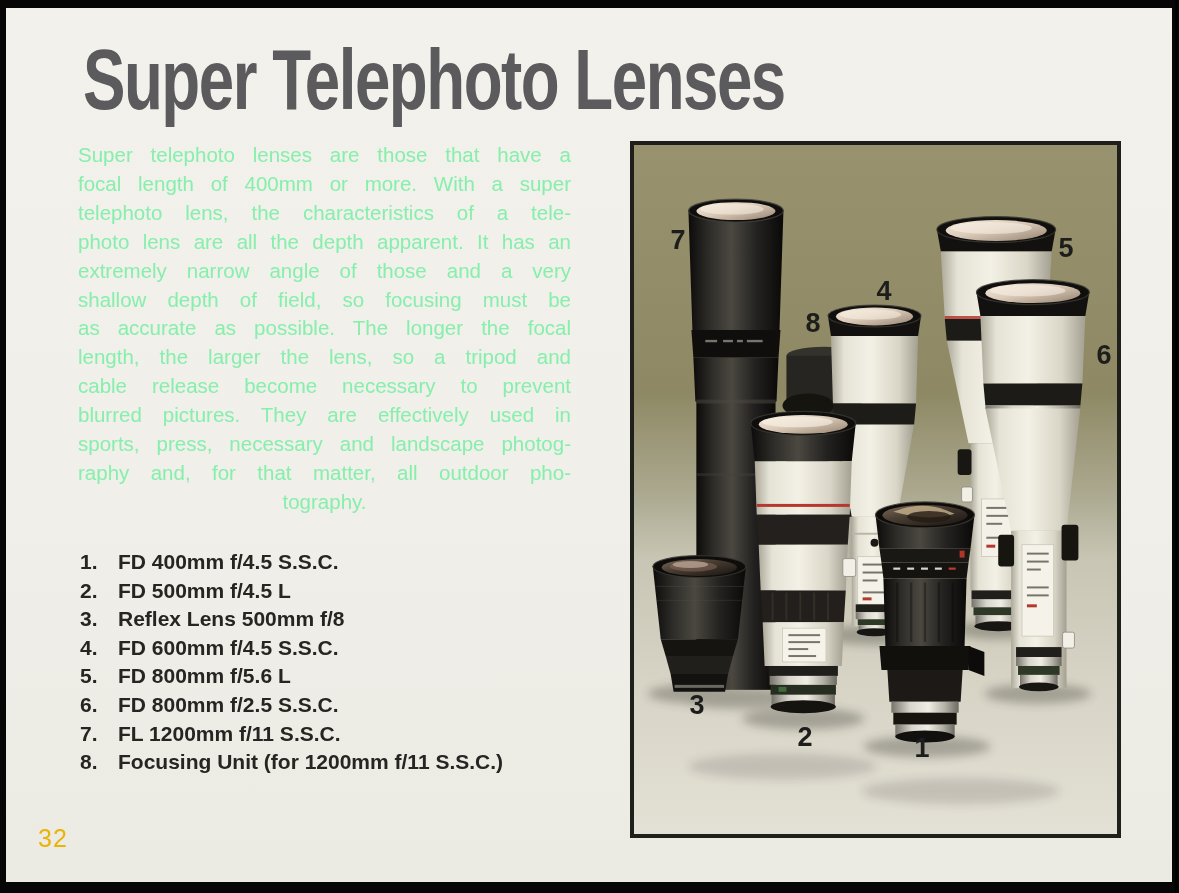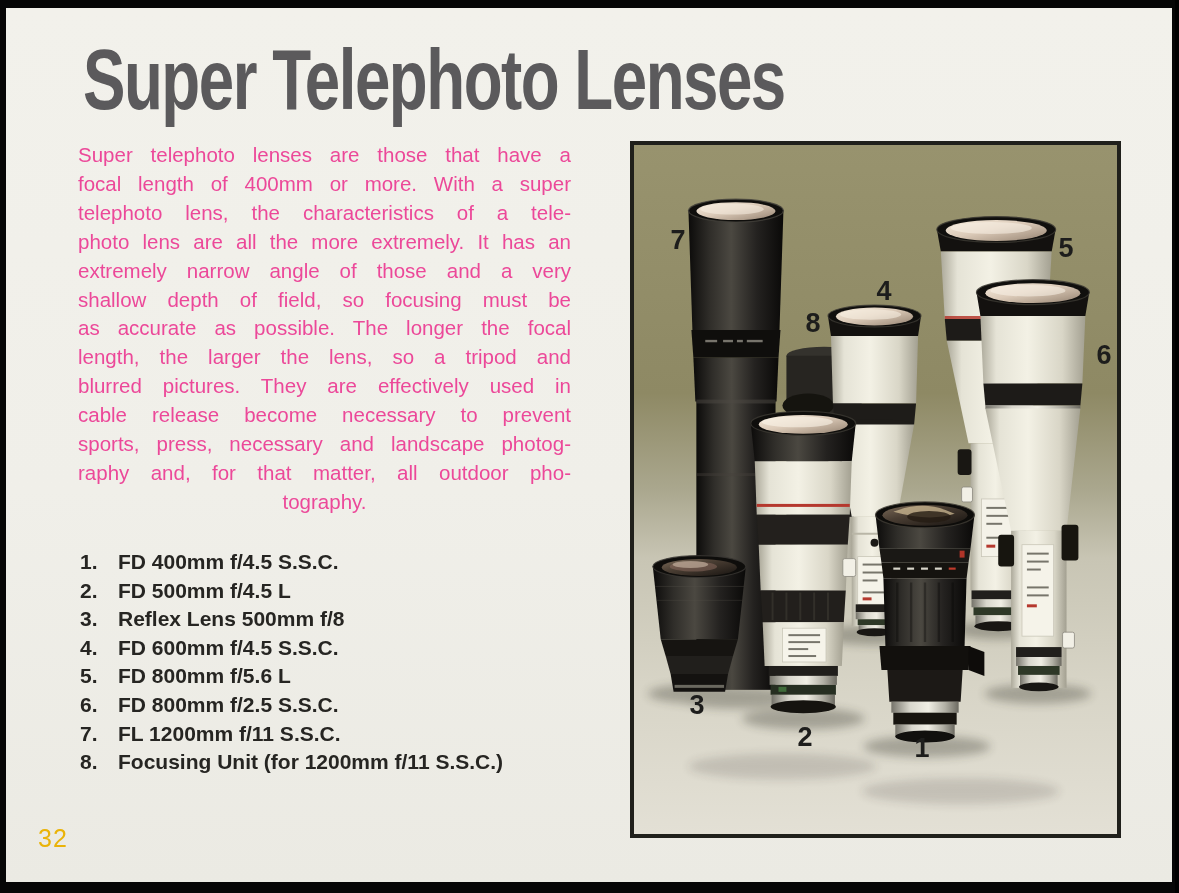"Super telephoto lenses are those" .intro { color: #ec4899 -> #86efac }
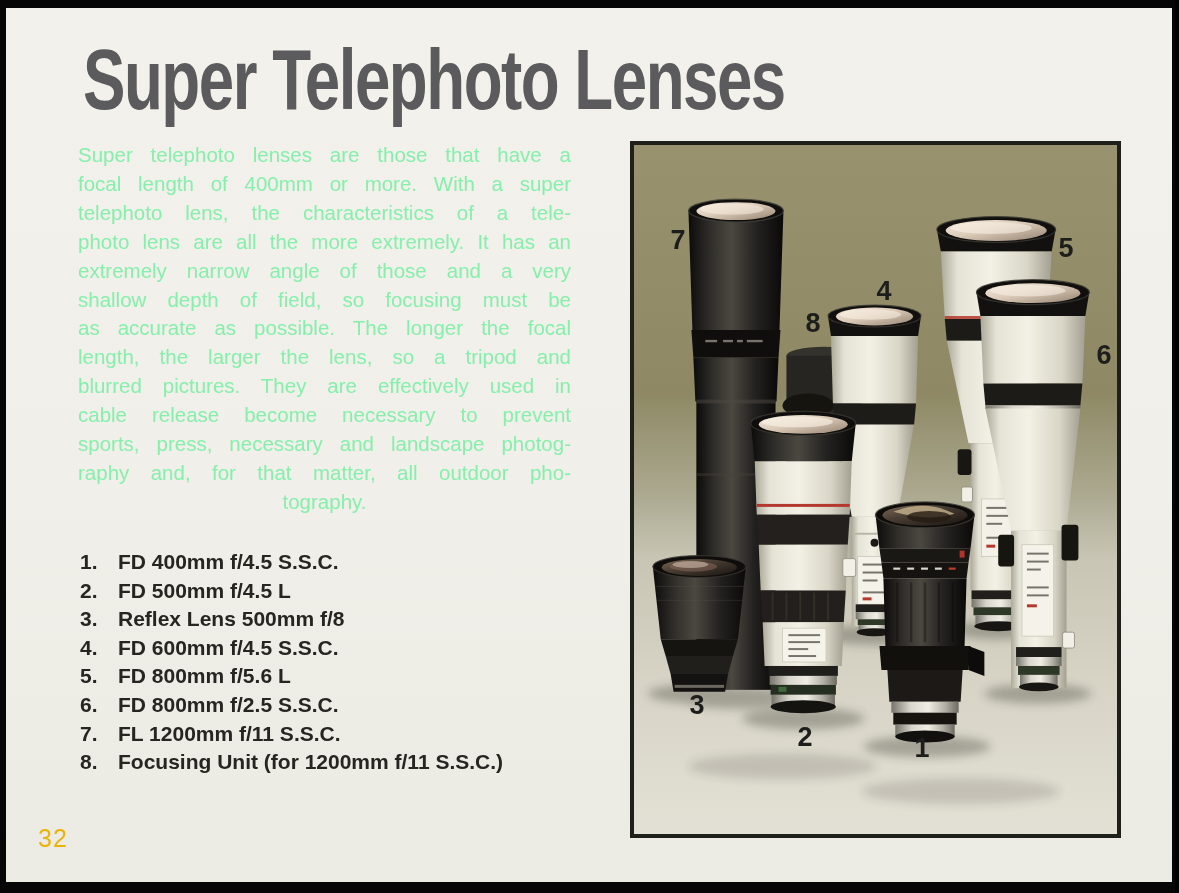"photo lens are all the" div.jline { text: more extremely -> depth apparent }
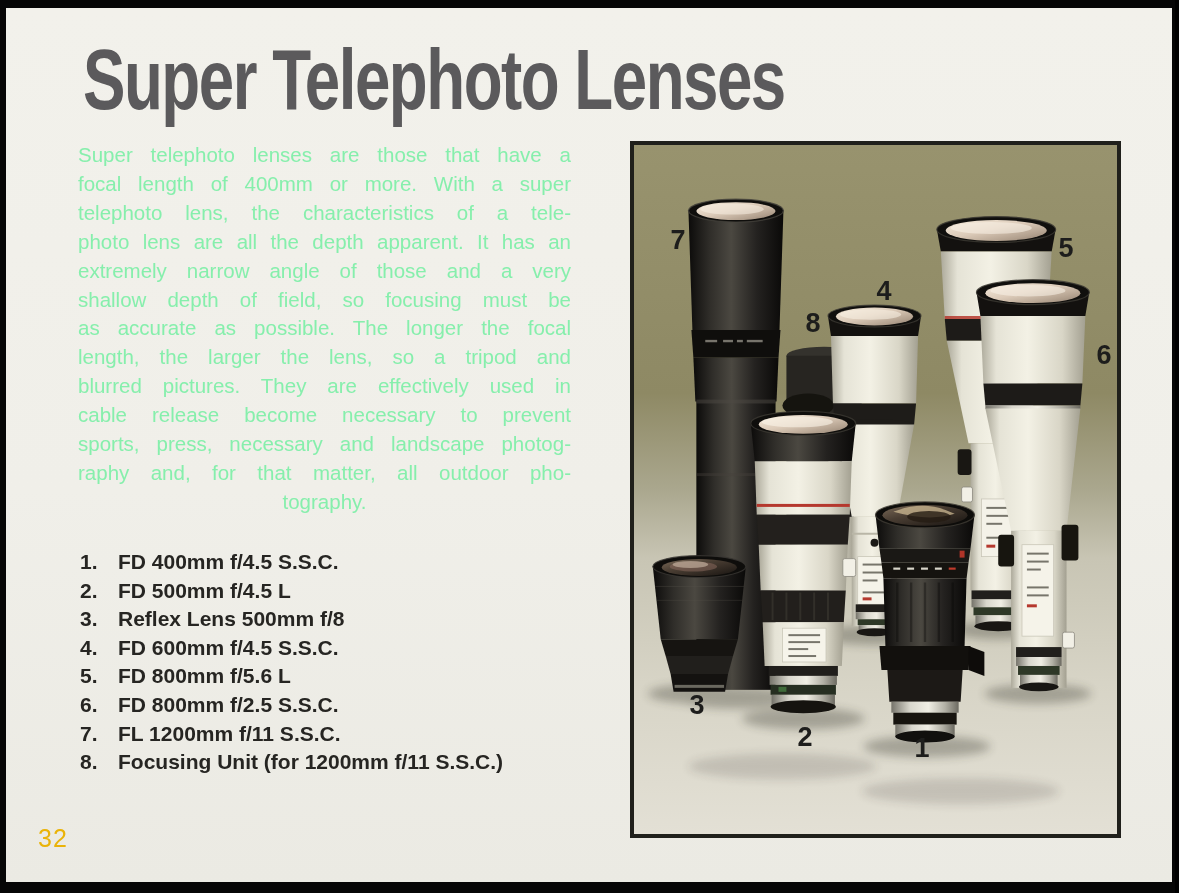"blurred pictures. They are effectively" div.jline { order: before "cable release become necessary to" -> after "cable release become necessary to" }
